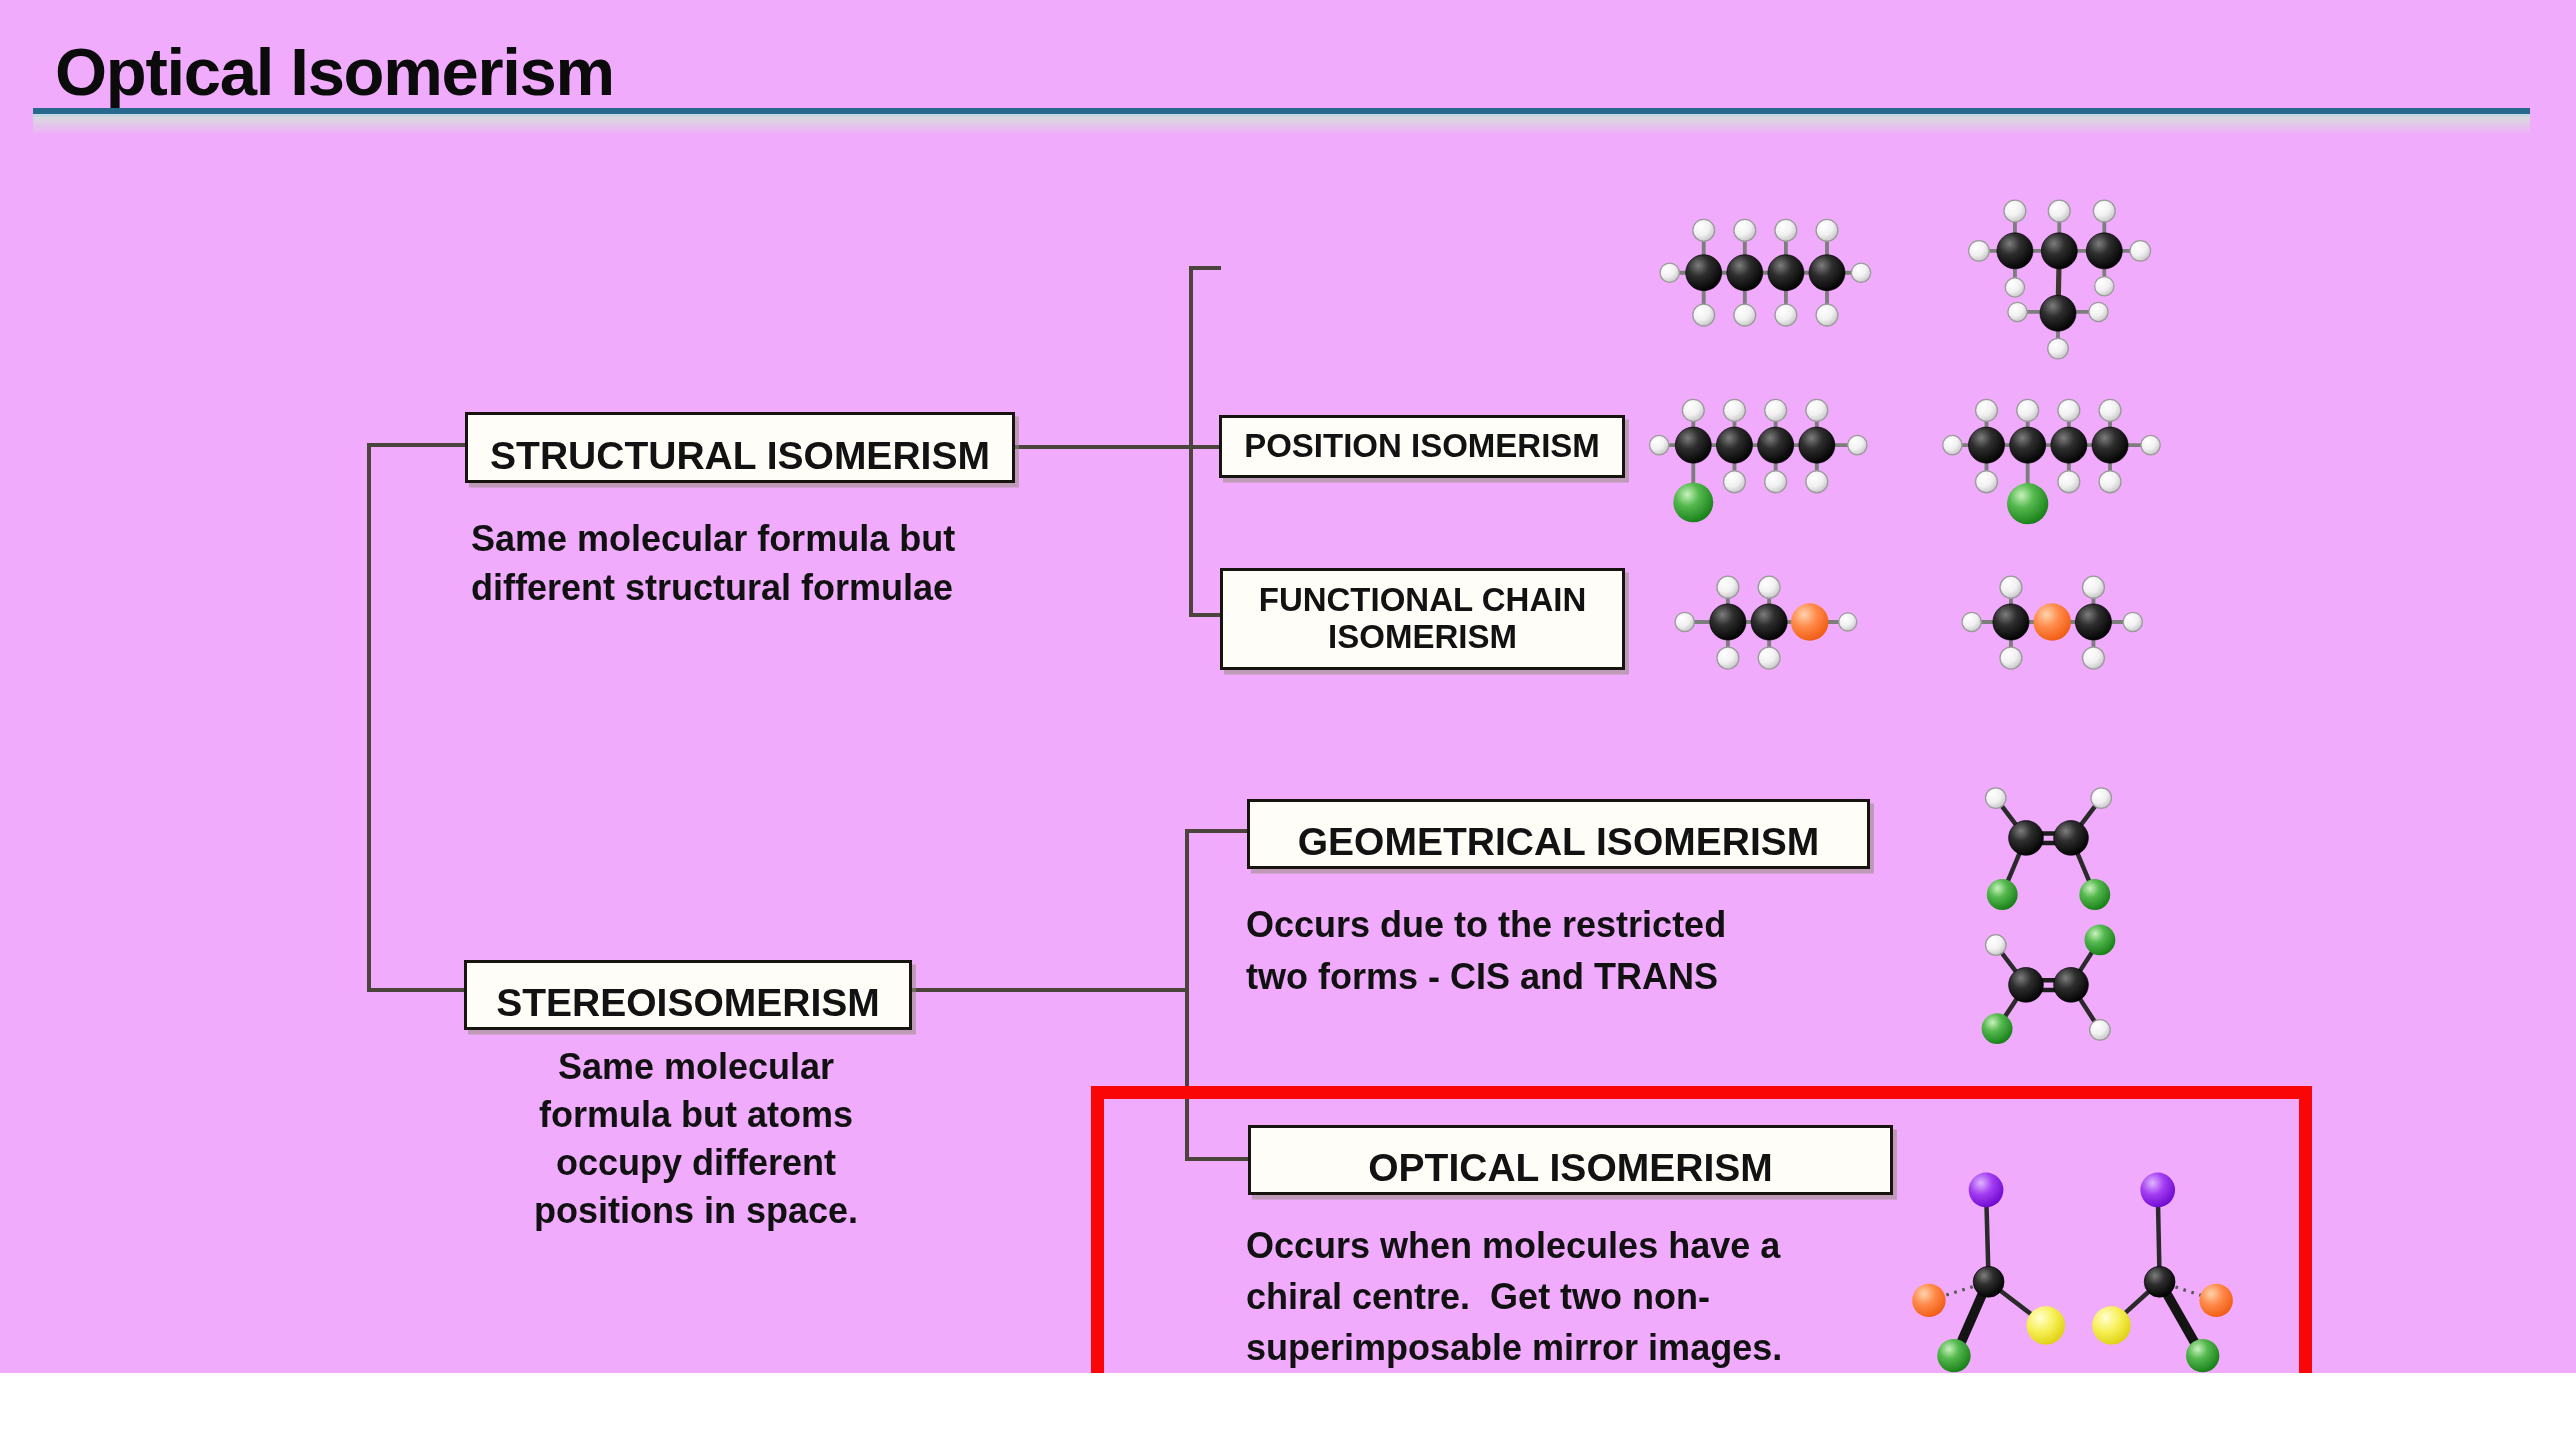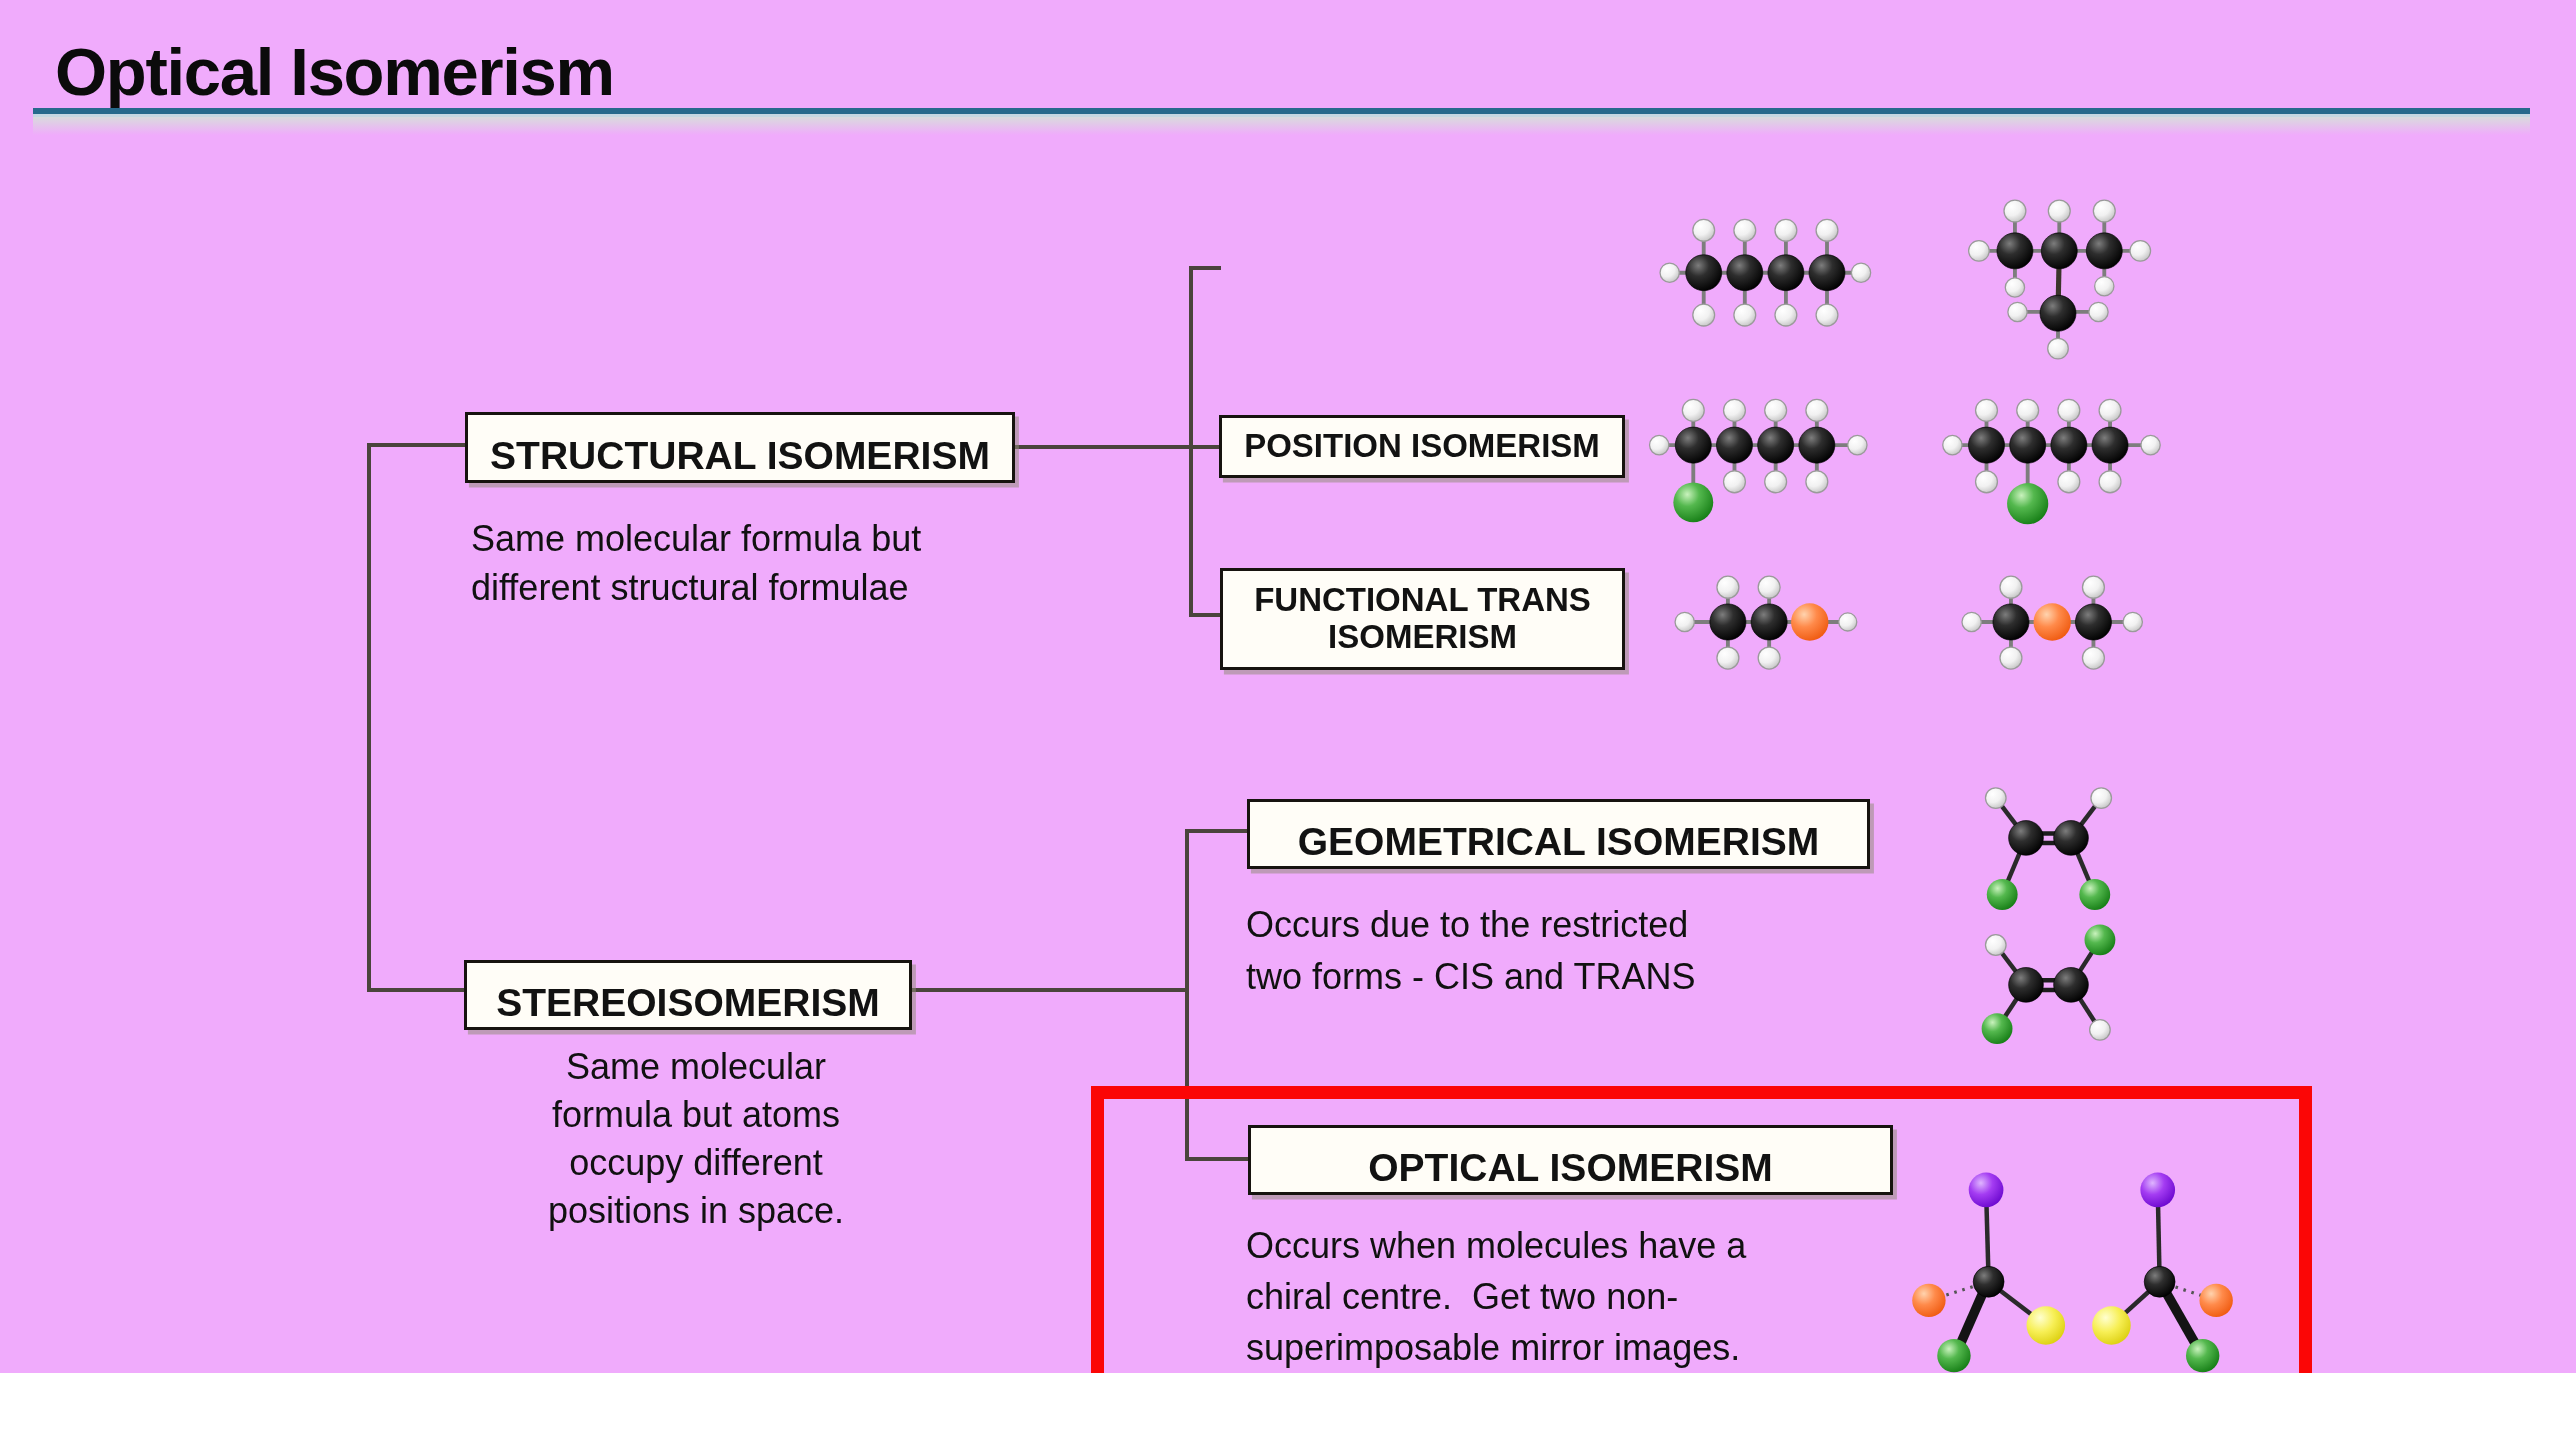"Same molecular formula but" .caption { font-weight: normal -> bold }
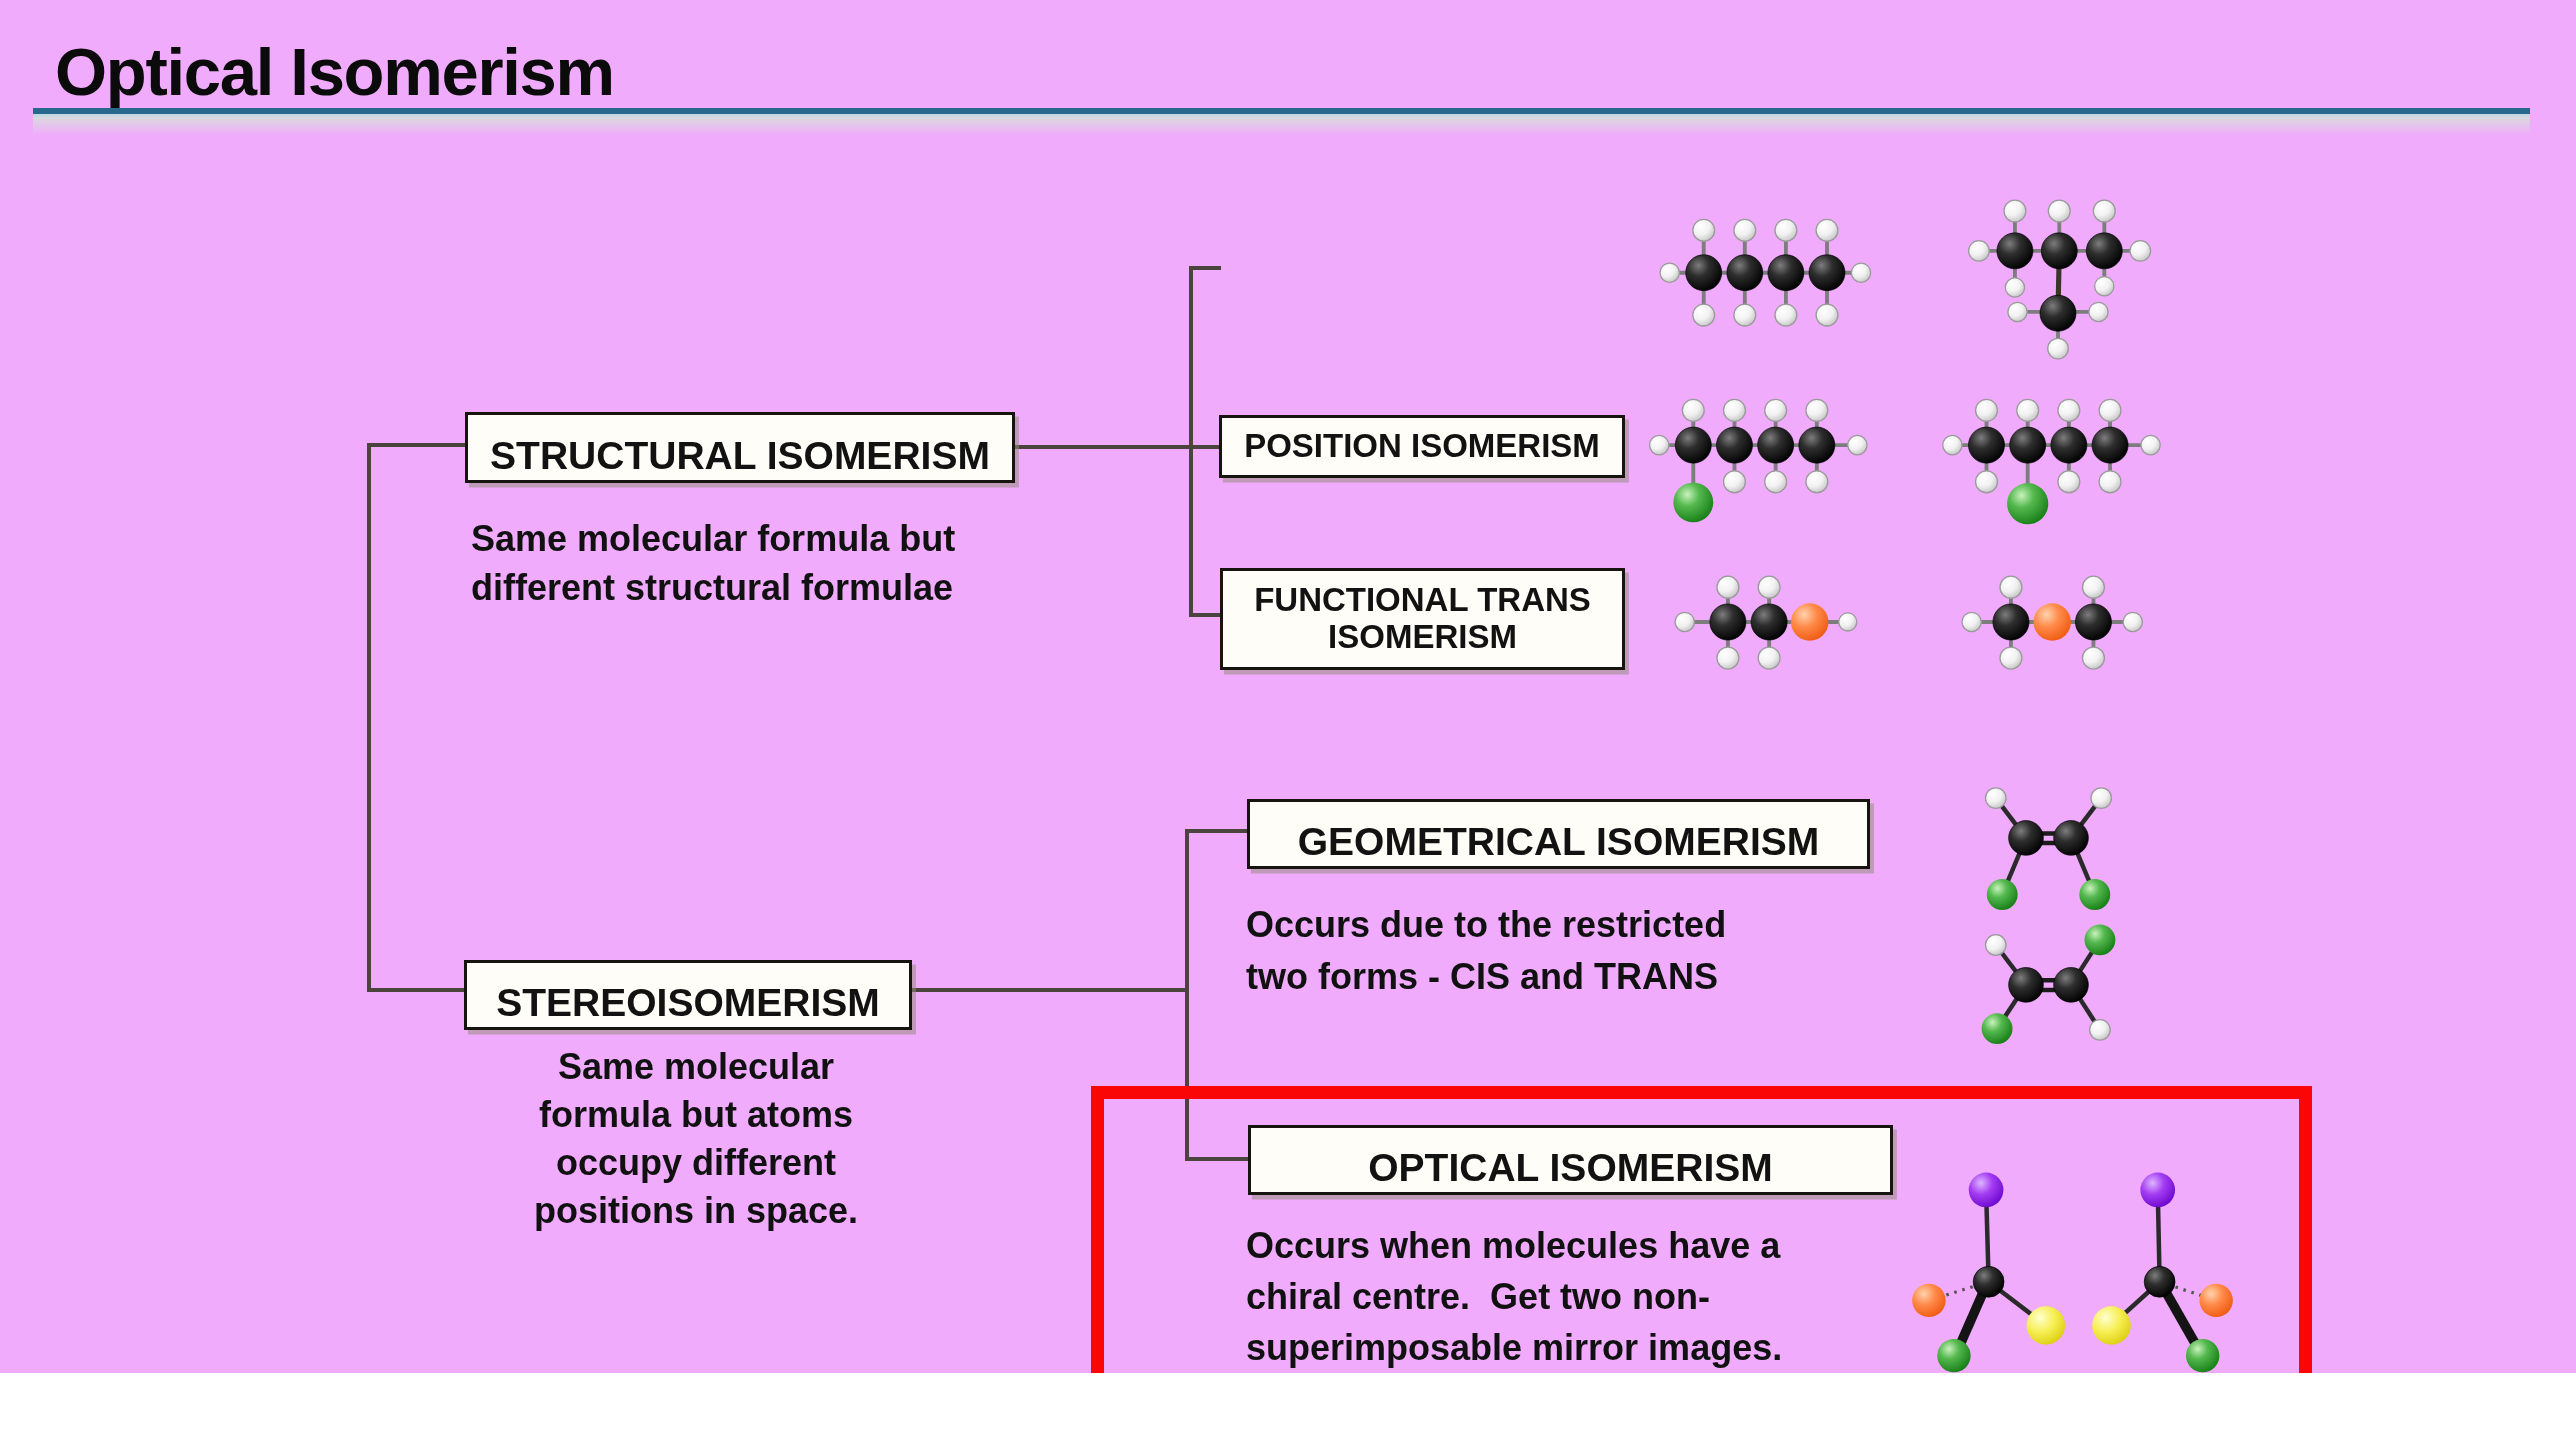"FUNCTIONAL TRANS ISOMERISM" span { text: TRANS -> CHAIN }
